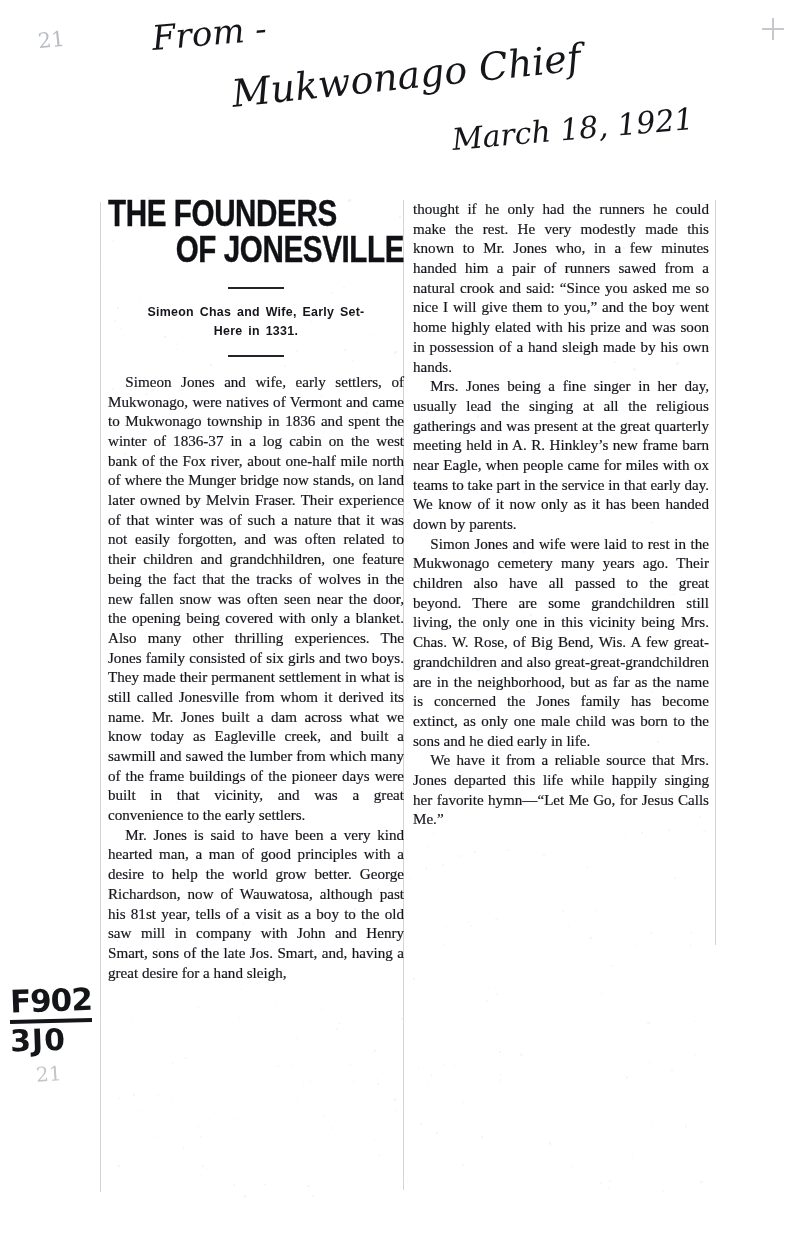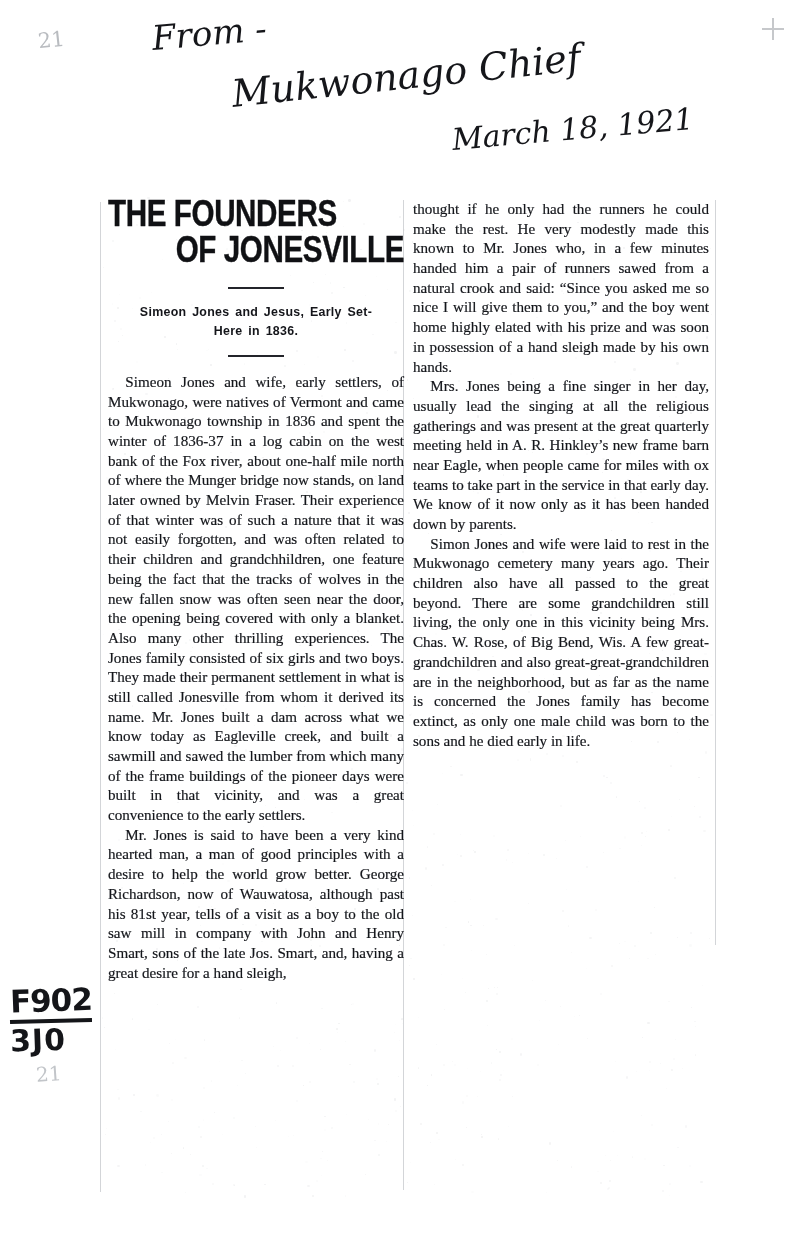"Simeon Jones and Jesus, Early" span.sh-line { text: Jones and Jesus -> Chas and Wife }
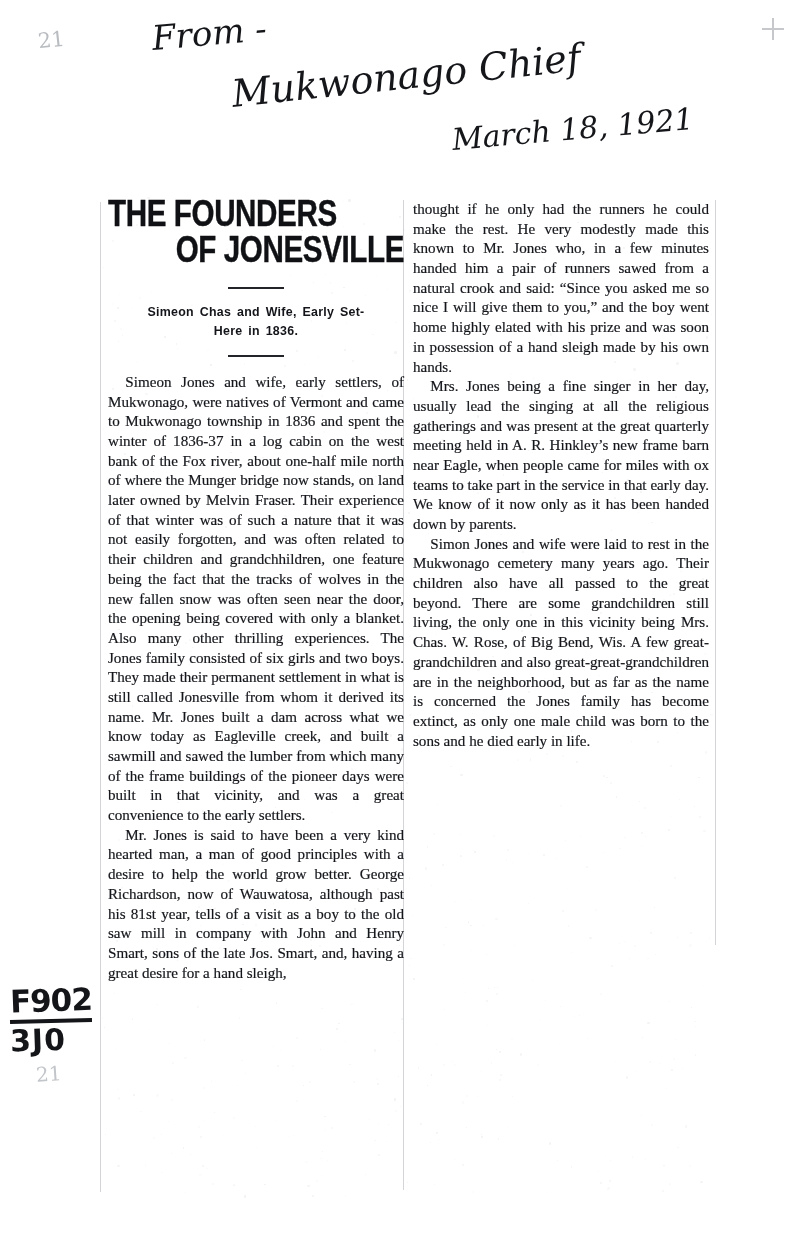"Here in 1836." span.sh-line { text: 1836 -> 1331 }
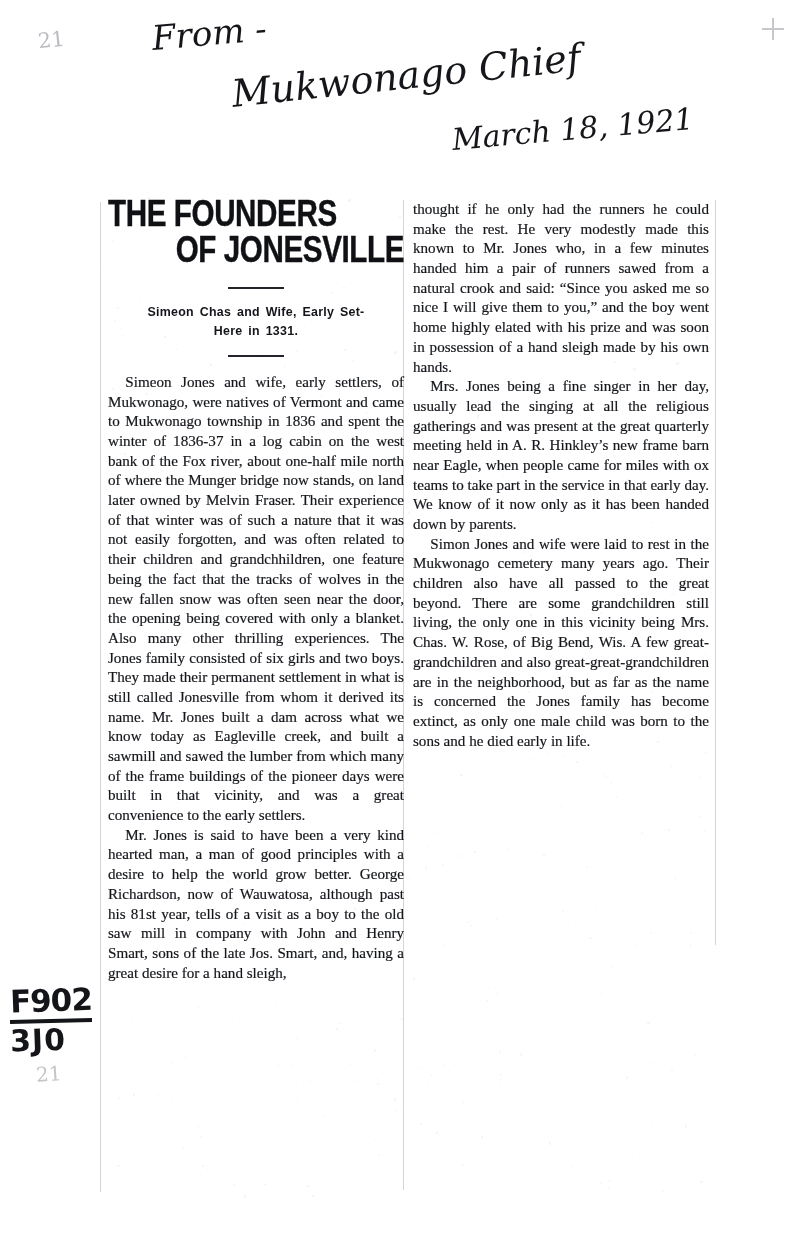"We have it from a" p.first { html: none -> <p>We have it from a reliable source that Mrs. Jones departed this life while happily singing her favorite hymn—“Let Me Go, for Jesus Calls Me.”</p> }
